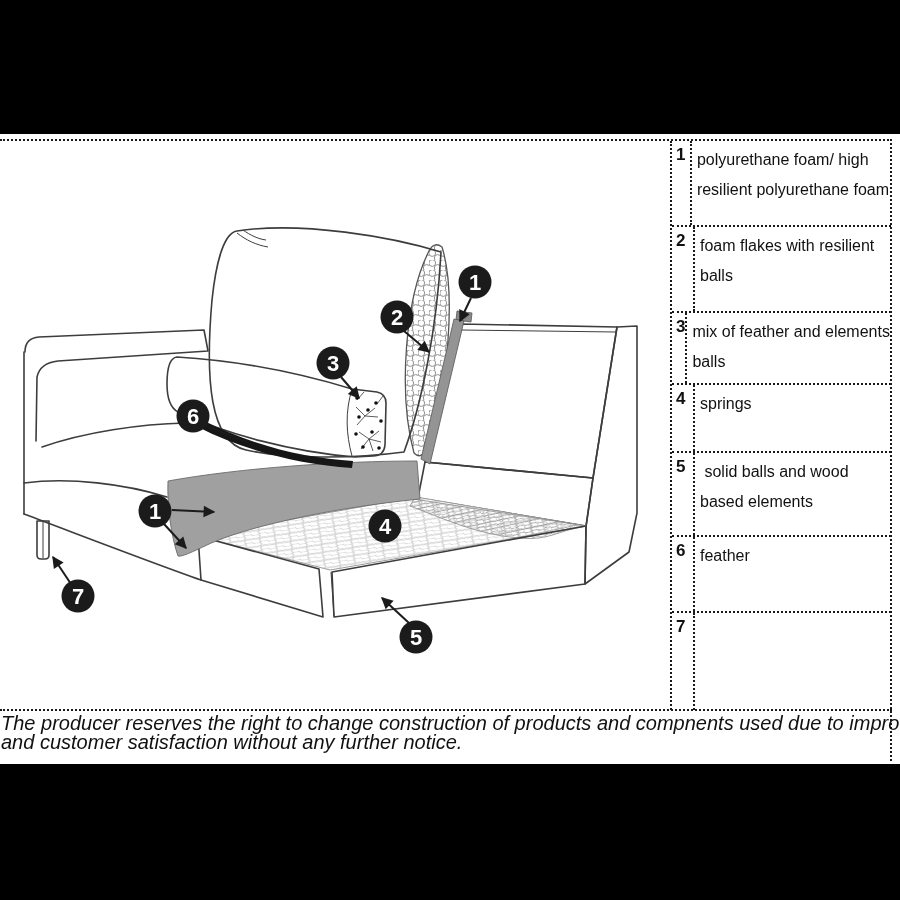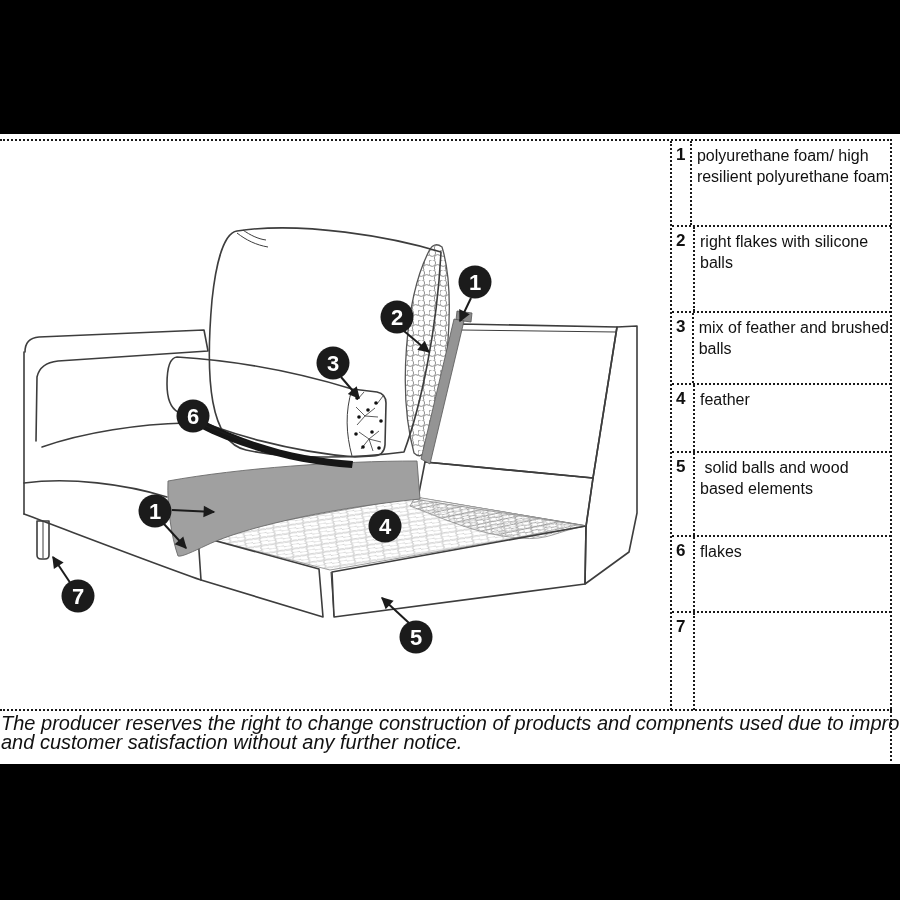"polyurethane foam/ high" .legend-text { line-height: 21px -> 30px }
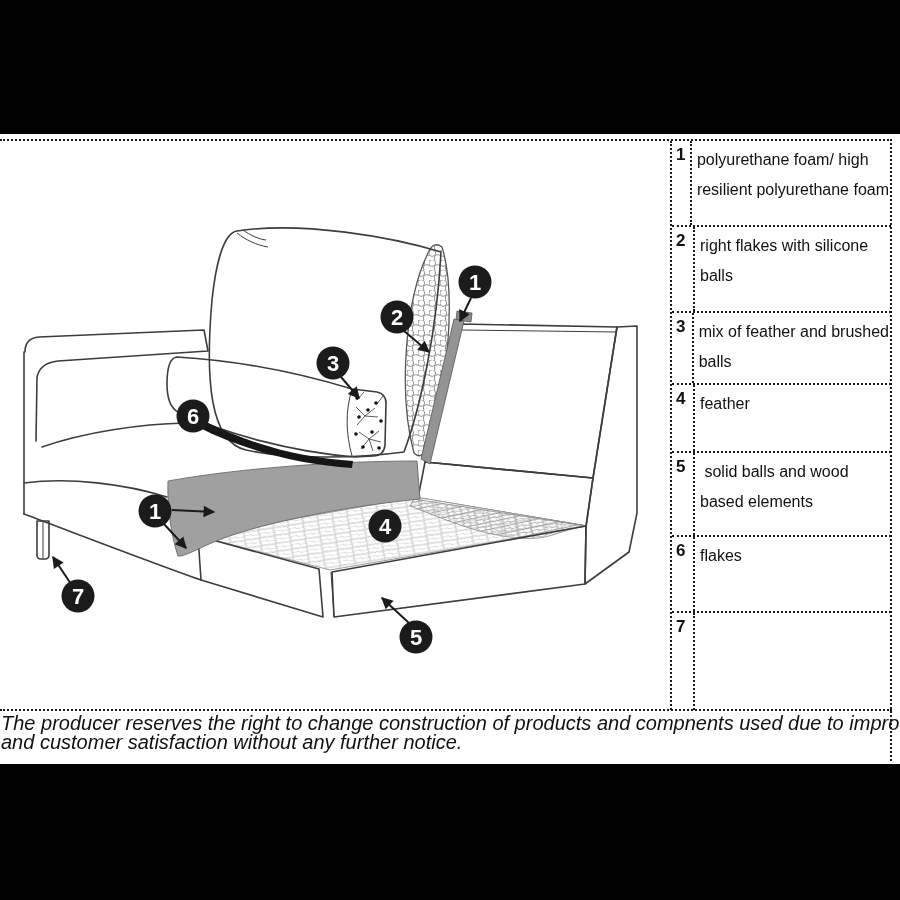"right flakes with silicone" div.legend-text { text: right flakes with silicone -> foam flakes with resilient }
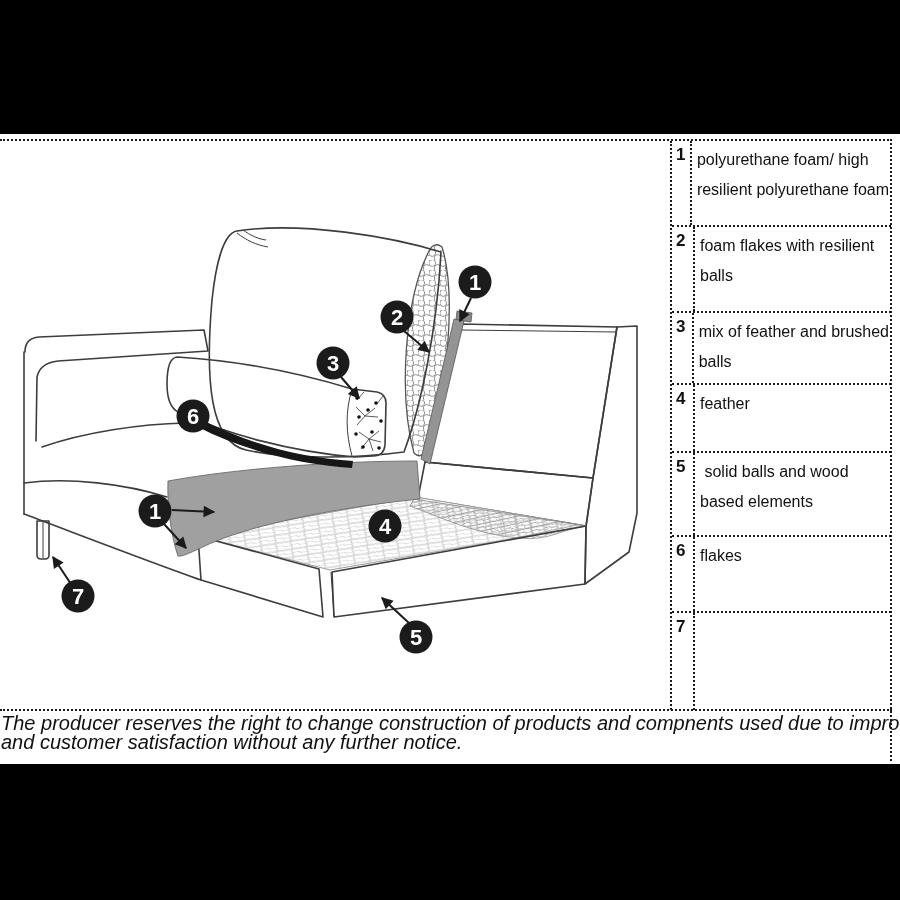"mix of feather and brushed" div.legend-text { text: brushed -> elements }
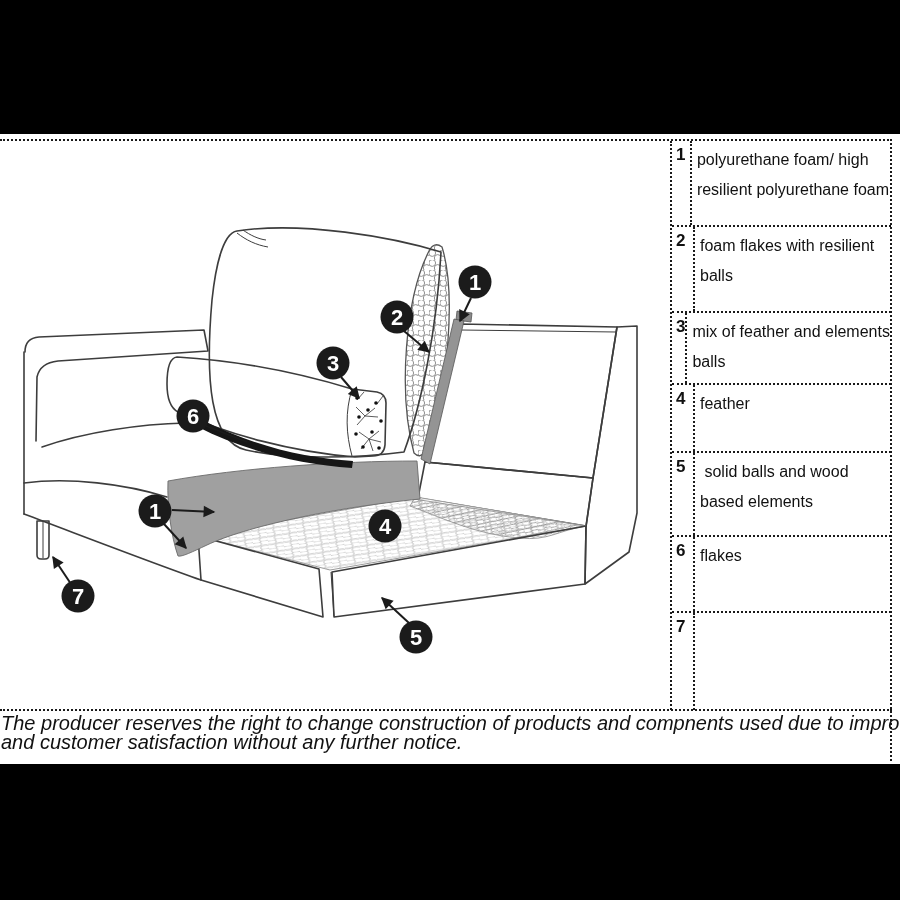"feather" div.legend-text { text: feather -> springs }
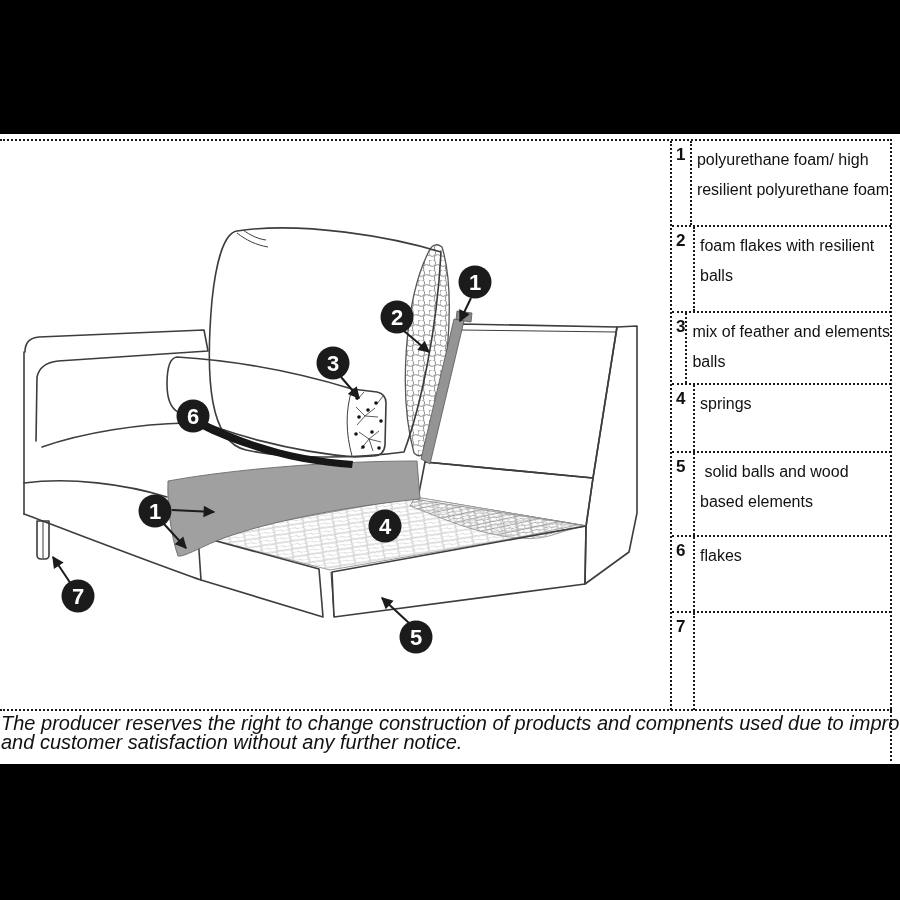"flakes" div.legend-text { text: flakes -> feather }
